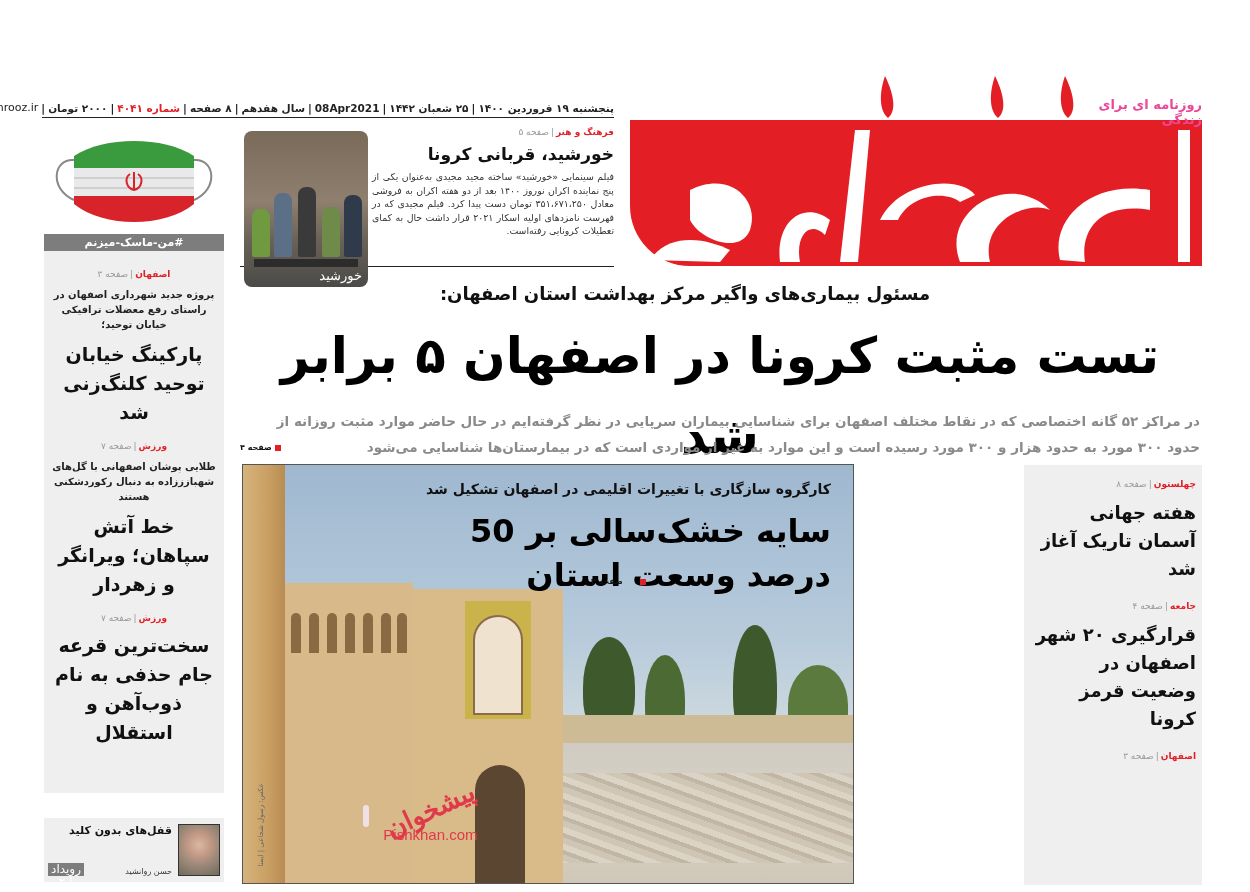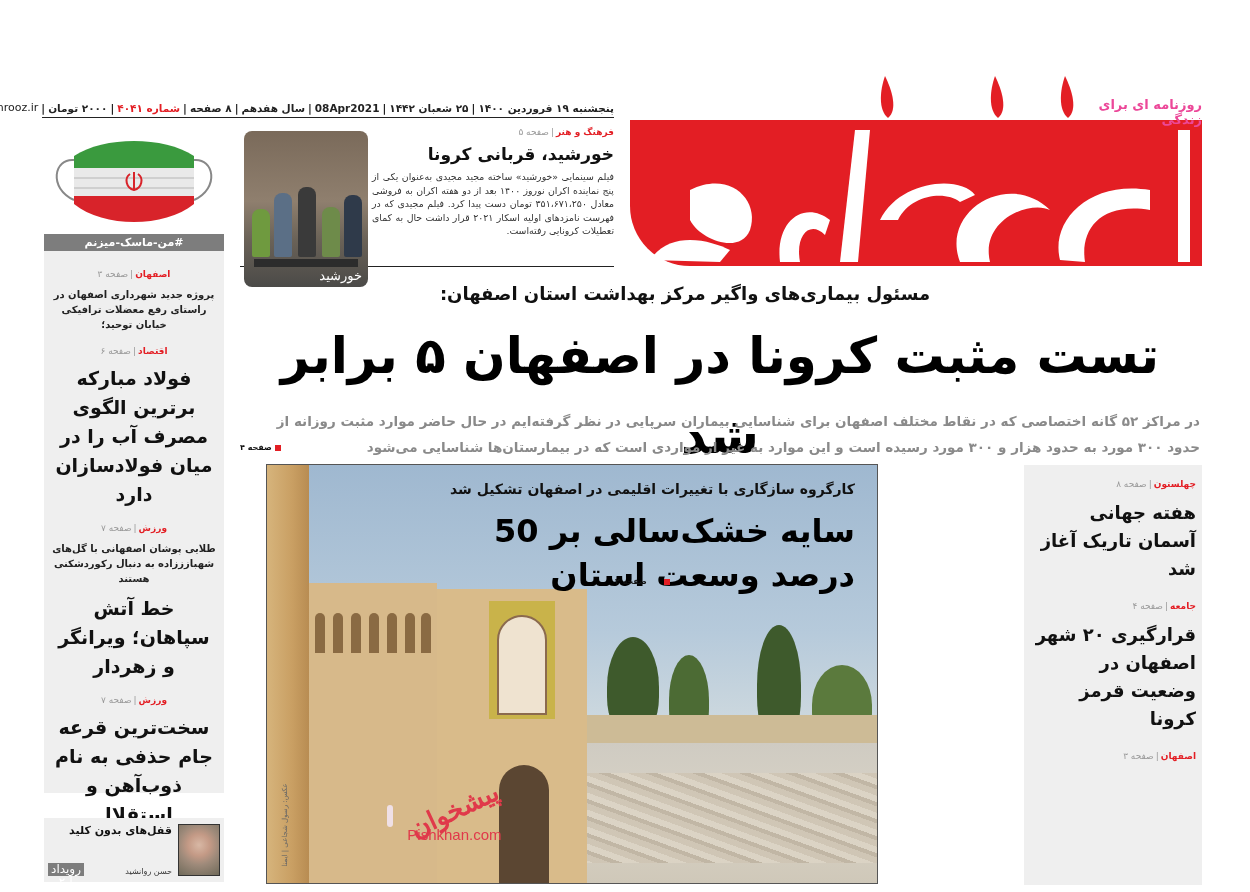"پارکینگ خیابان توحید کلنگ‌زنی شد" div.big { html: none -> <div>پارکینگ خیابان توحید کلنگ‌زنی شد</div> }
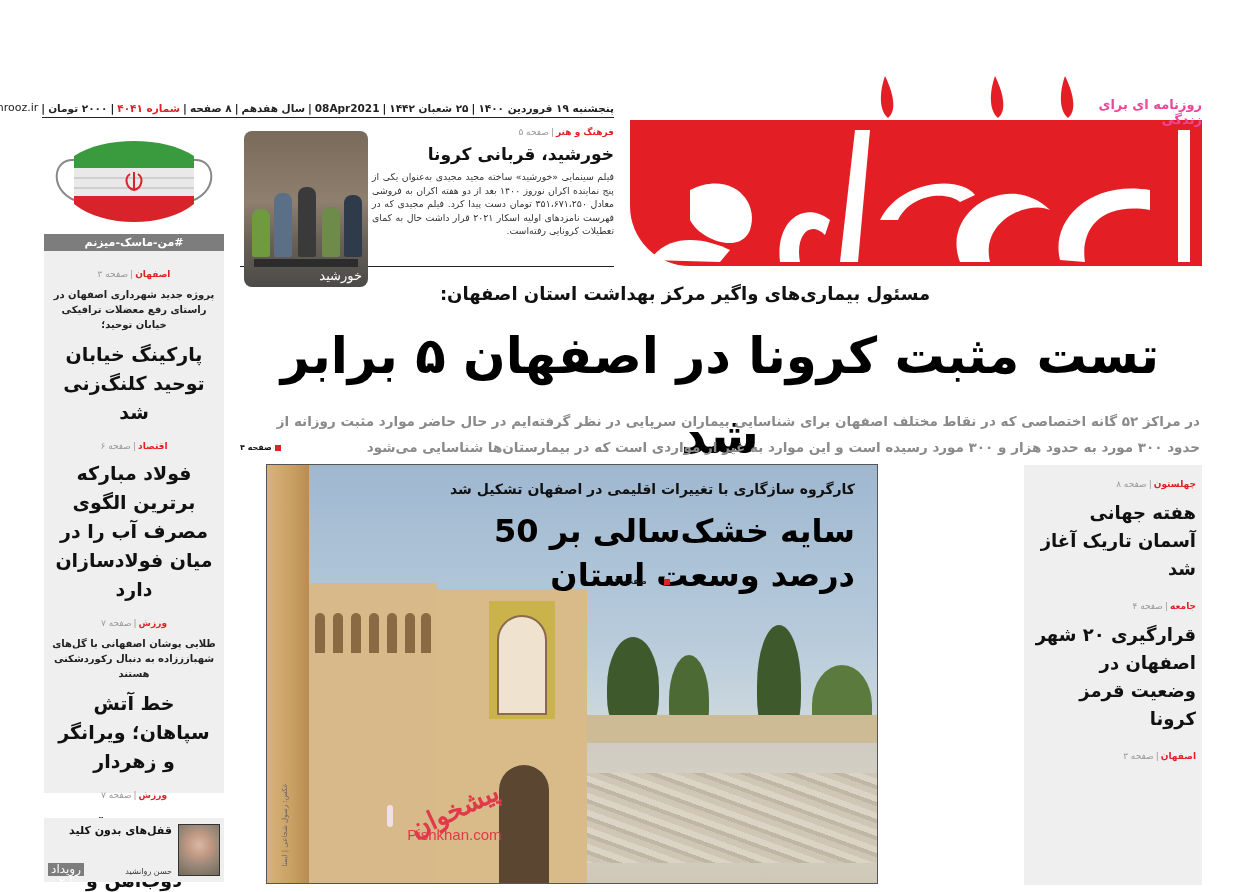"اقتصاد|صفحه ۶" div.item { html: <div> <div> <span>اقتصاد</span><span>|</span><span>صفحه ۶</span> </div> <div>فولاد مبارکه برترین الگوی مصرف آب را در میان فولادسازان دارد</div> </div> -> none }
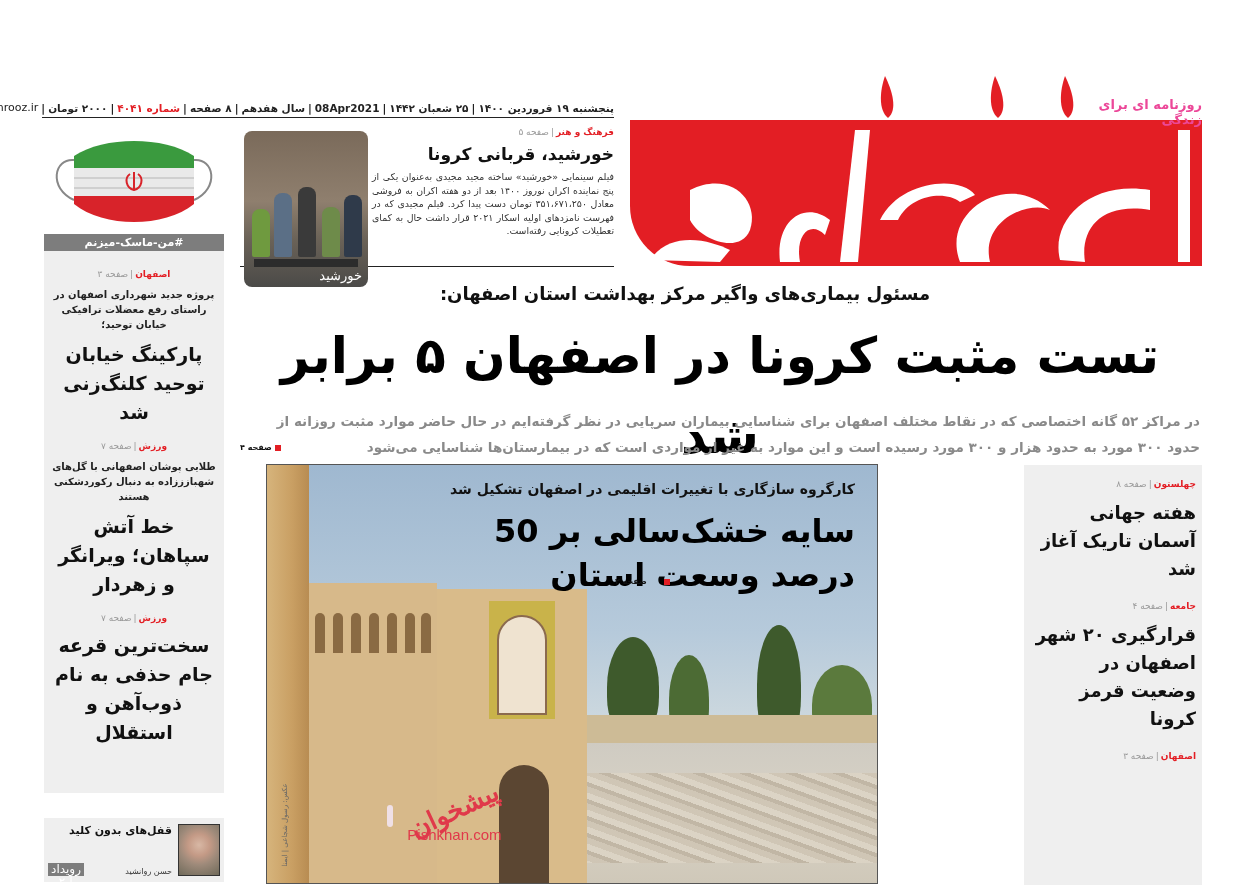"کارگروه سازگاری با تغییرات اقلیمی" .photo { margin-left: 24px -> none }
